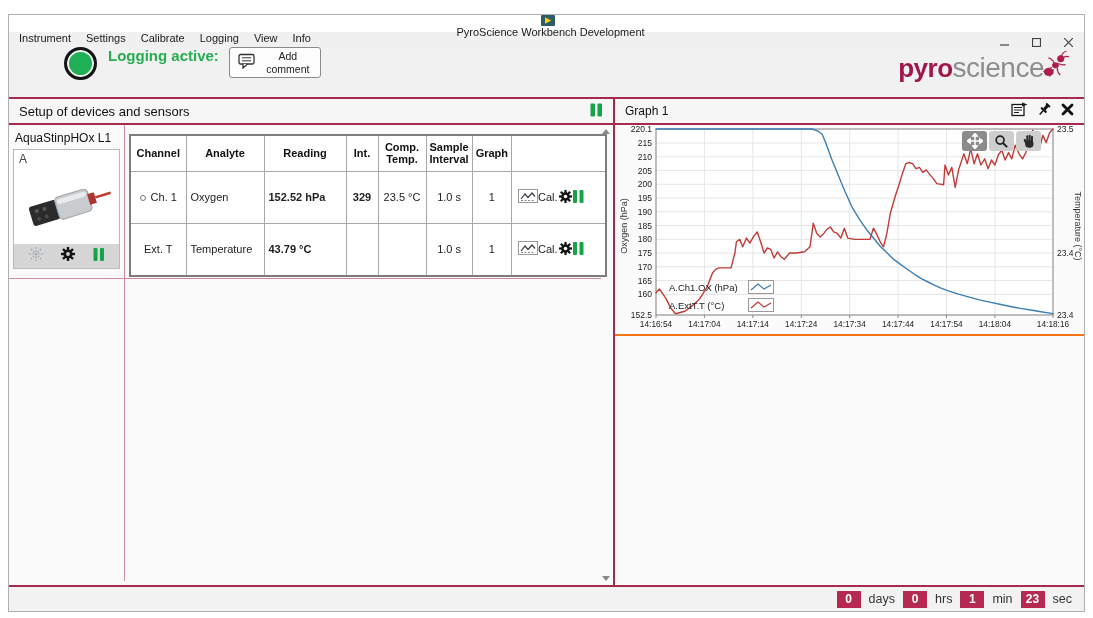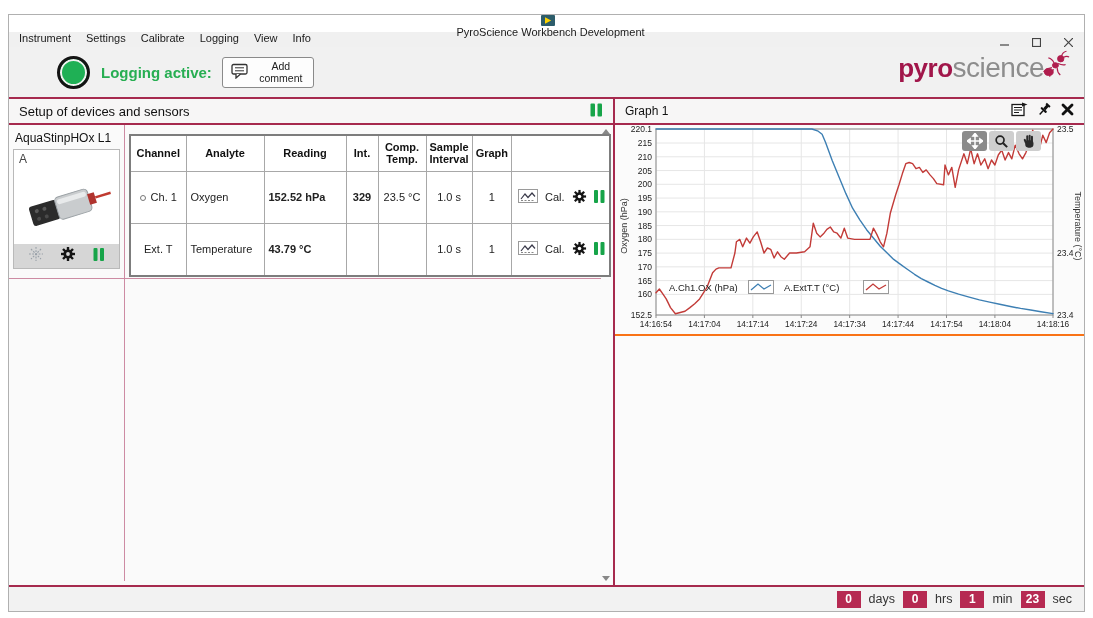"Logging active:" .toolbar { align-items: center -> flex-start; padding-left: none -> 7px }
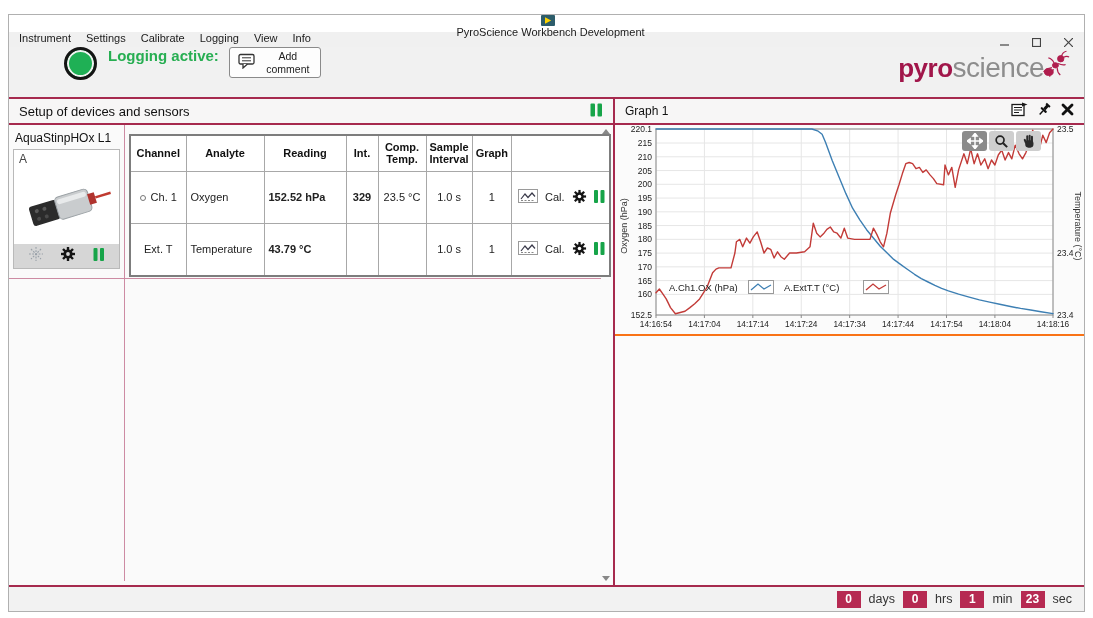"Cal." .actions { gap: 7px -> none }
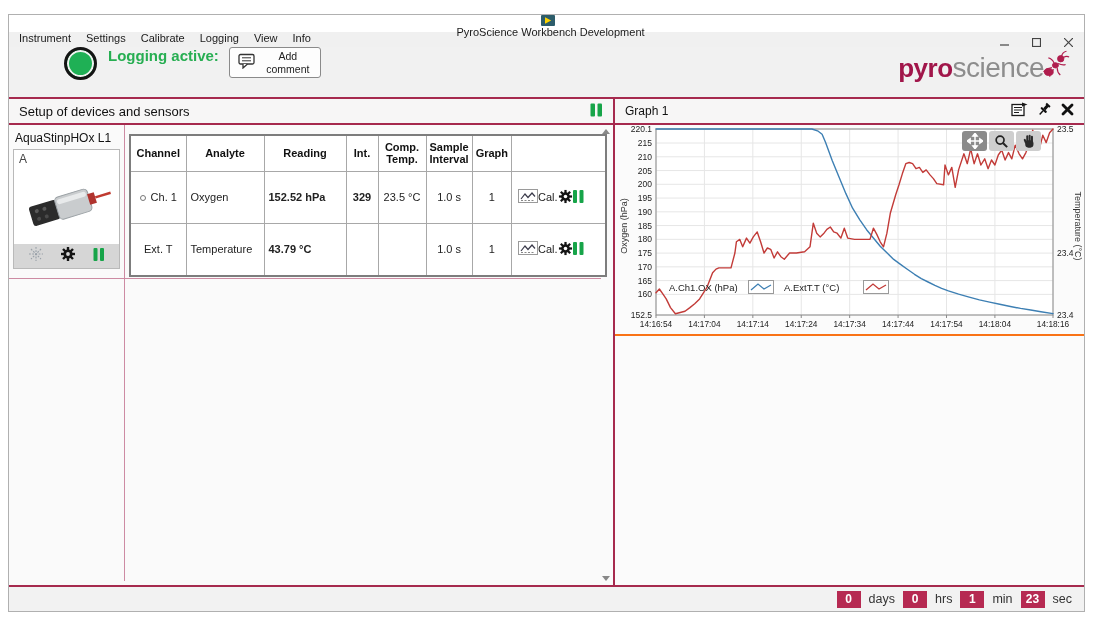"A.Ch1.OX (hPa)" #legend { flex-direction: row -> column; gap: 10px -> 4px }
